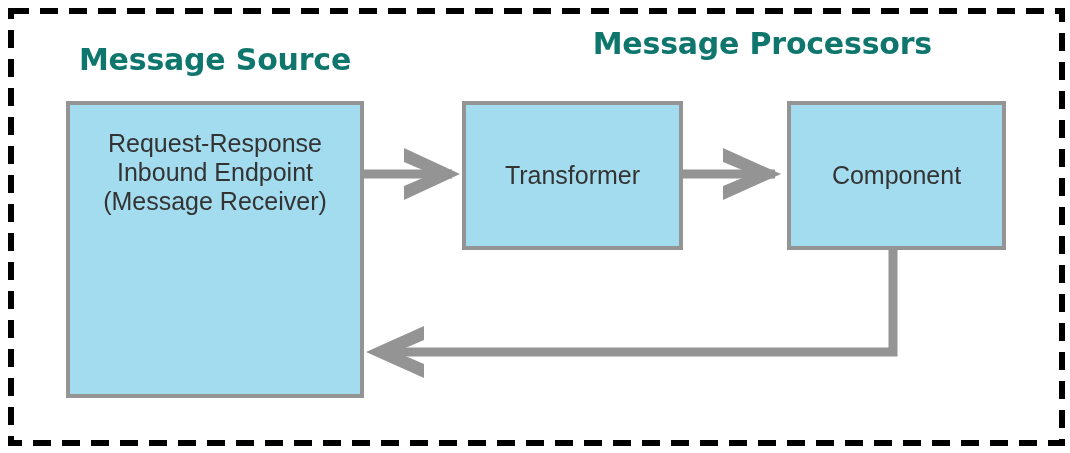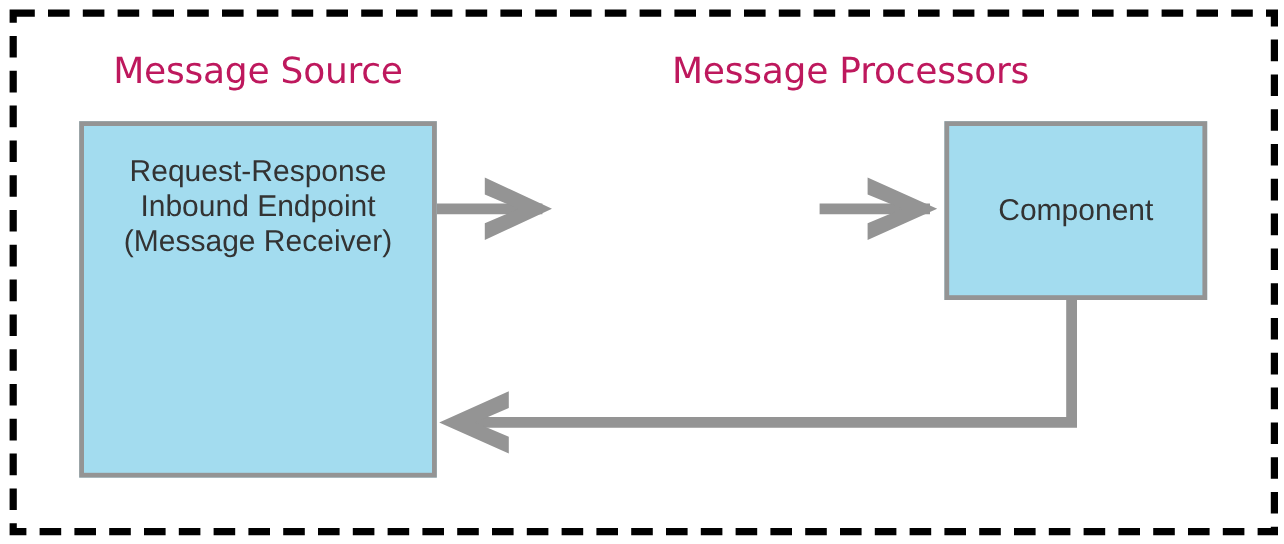"Message Source" .grp-title { color: #be185d -> #0f766e; font-weight: normal -> bold }
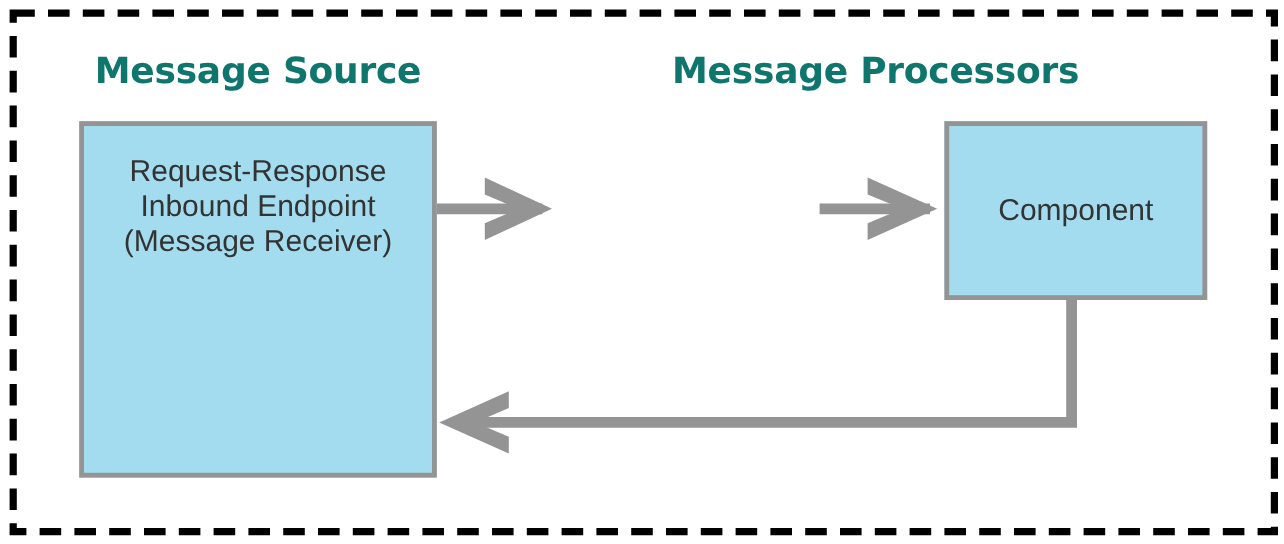"Message Processors" #title-message-processors { text-align: left -> right; top: 45px -> 29px }
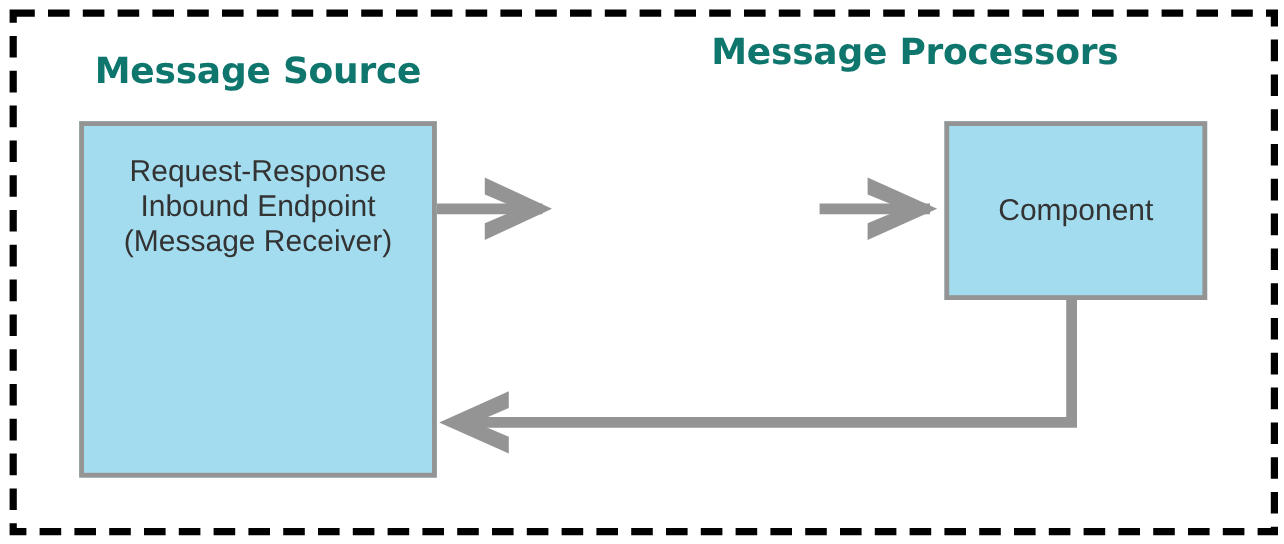"Transformer" div.node-box { html: none -> <div> <span>Transformer</span> </div> }
